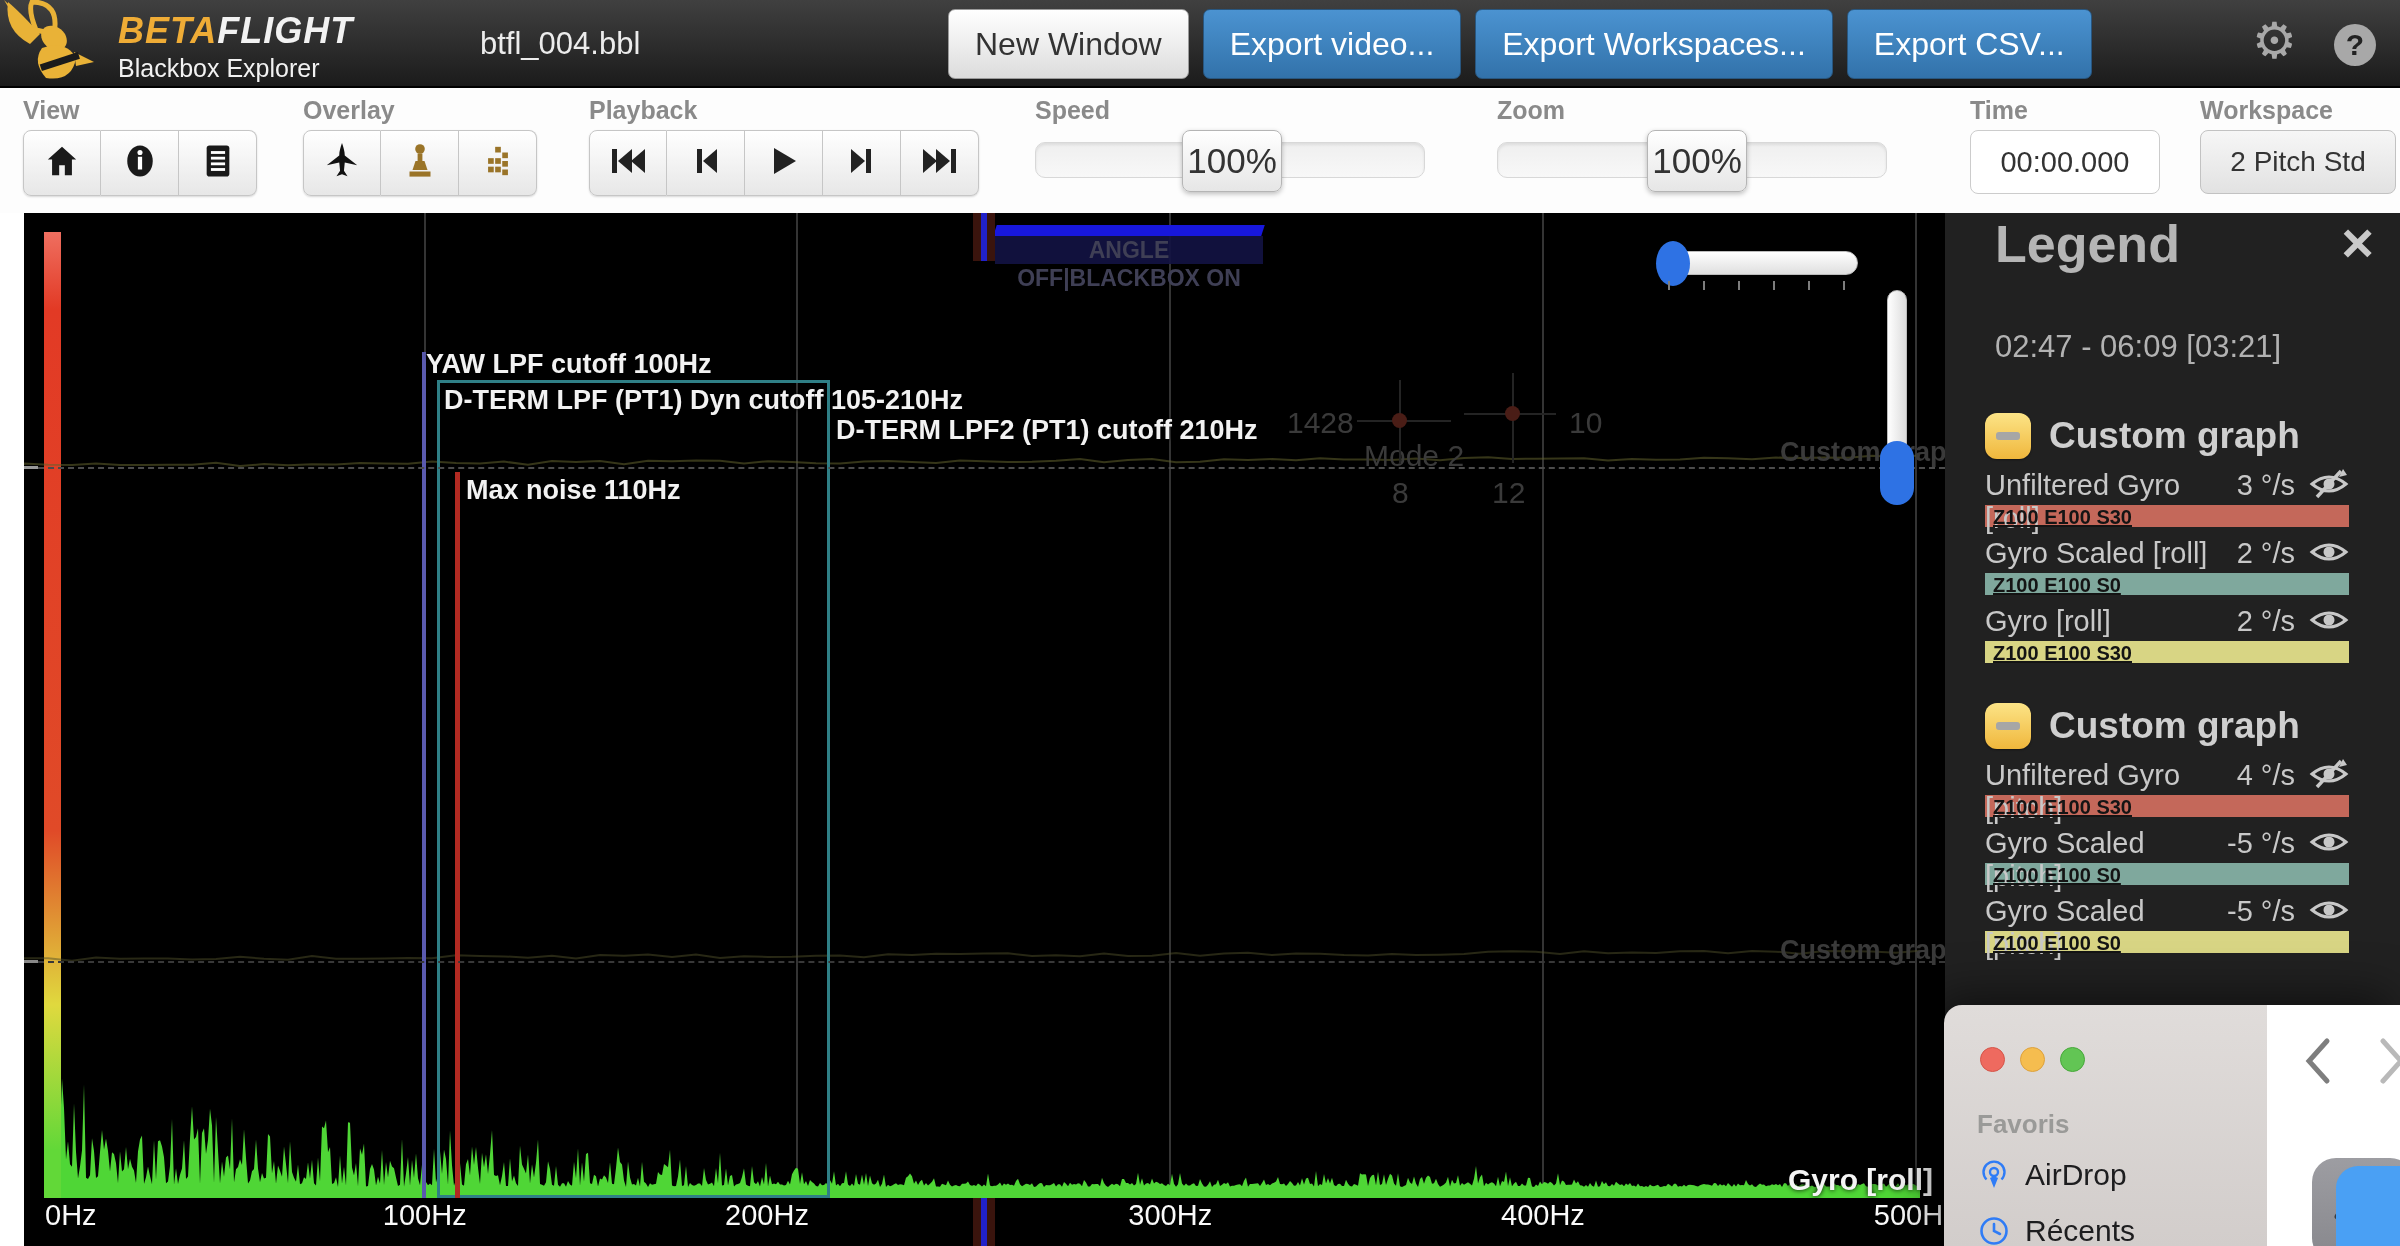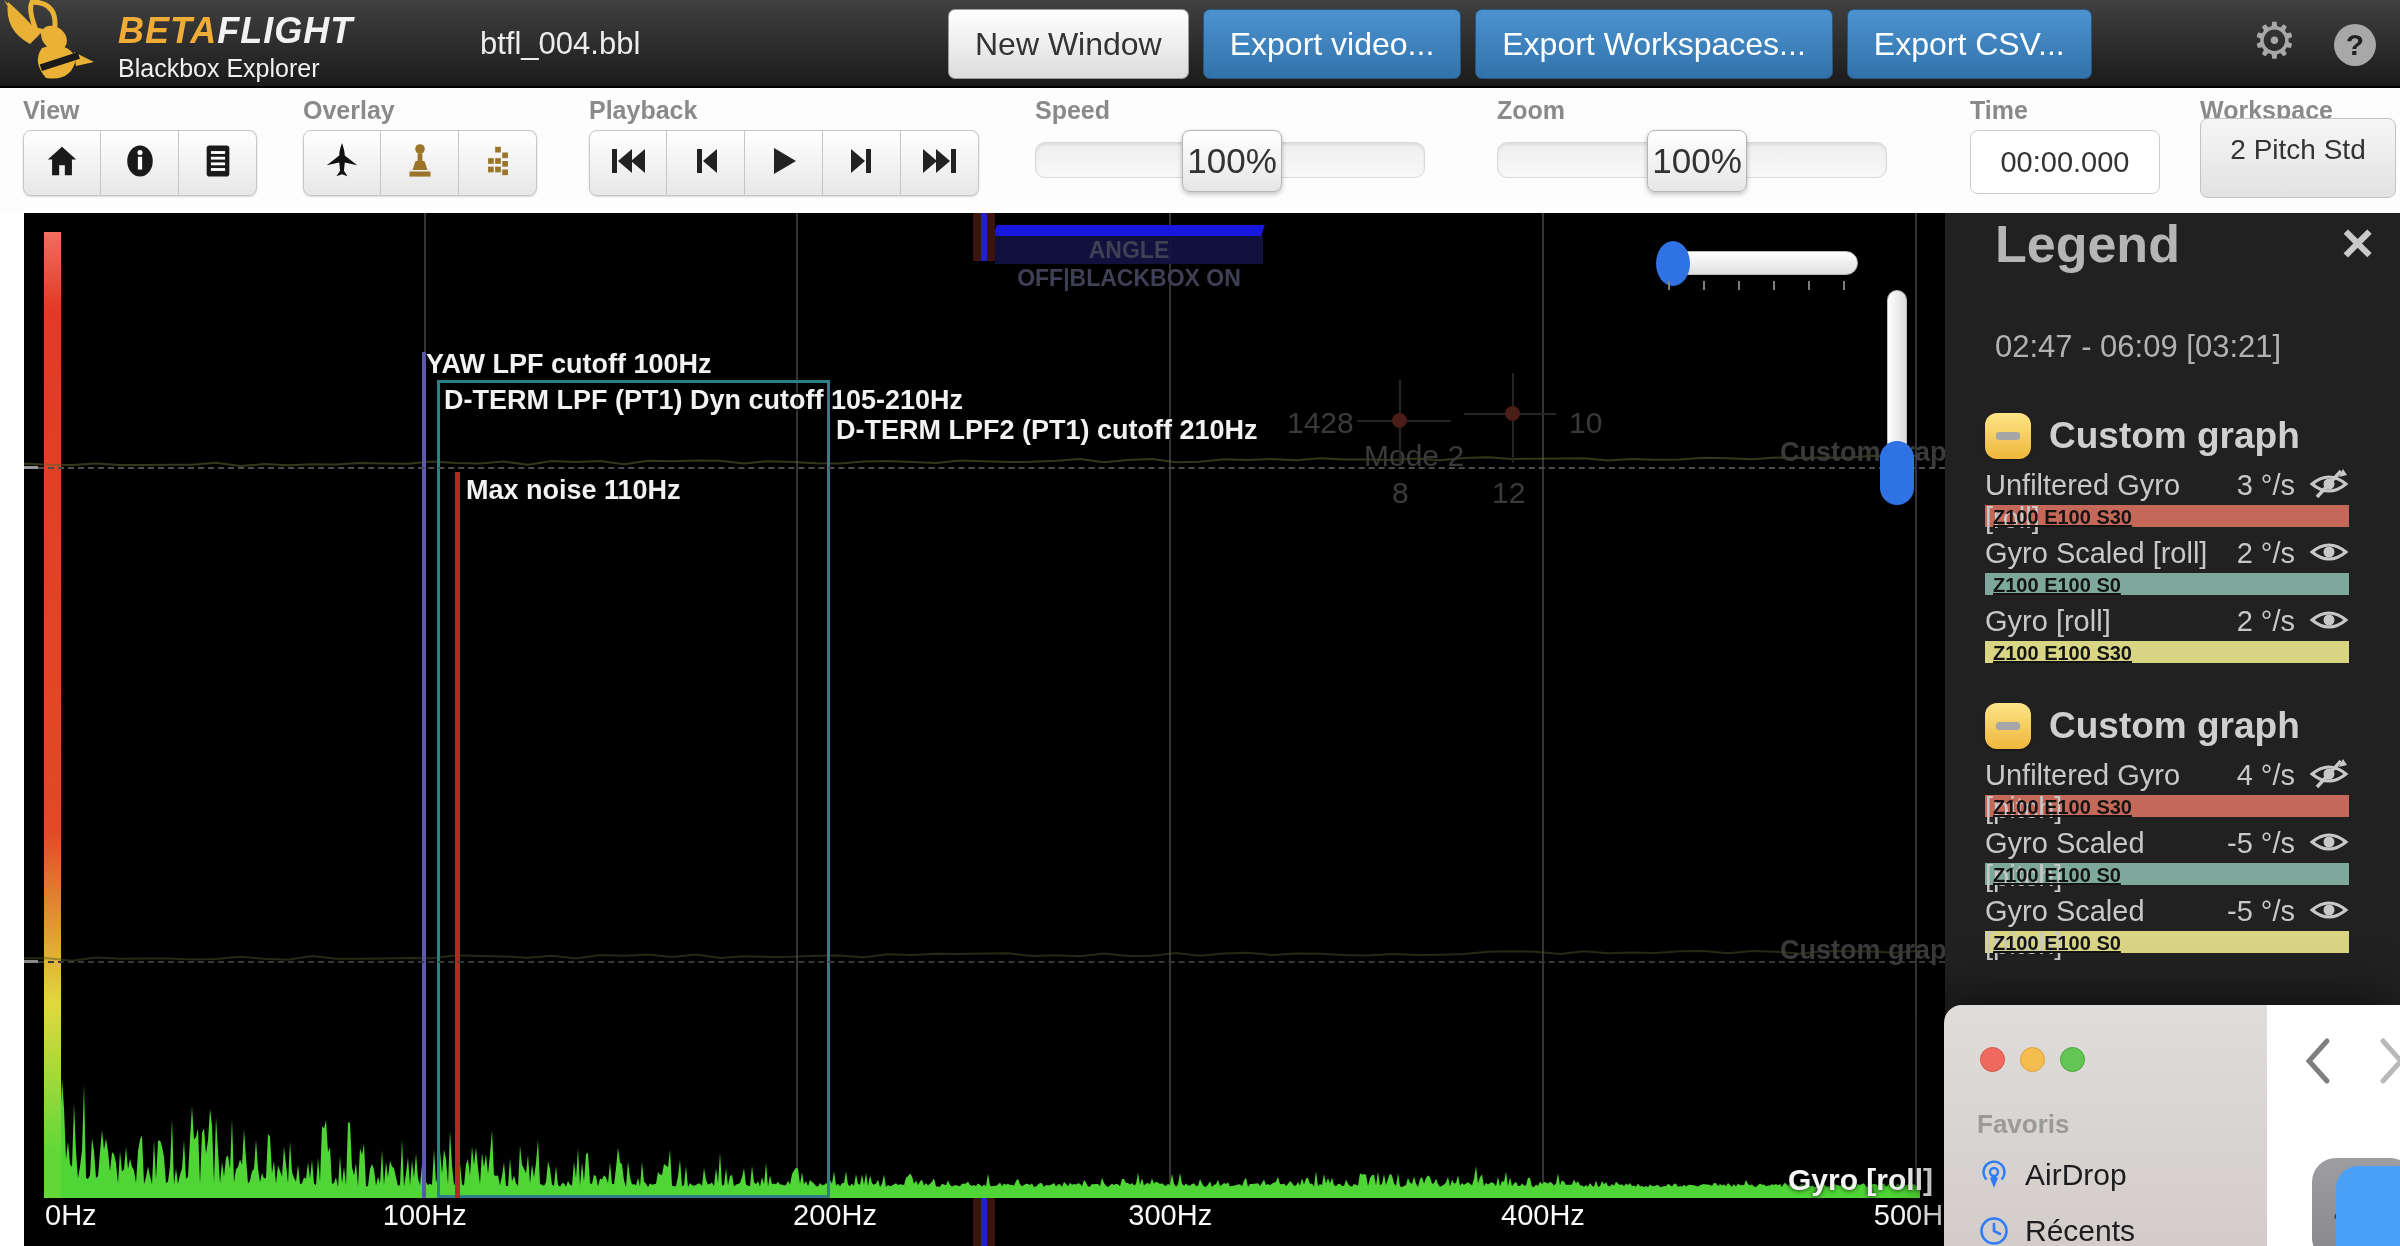"2 Pitch Std" .ws-select { height: 80px -> 64px; top: 30px -> 42px }
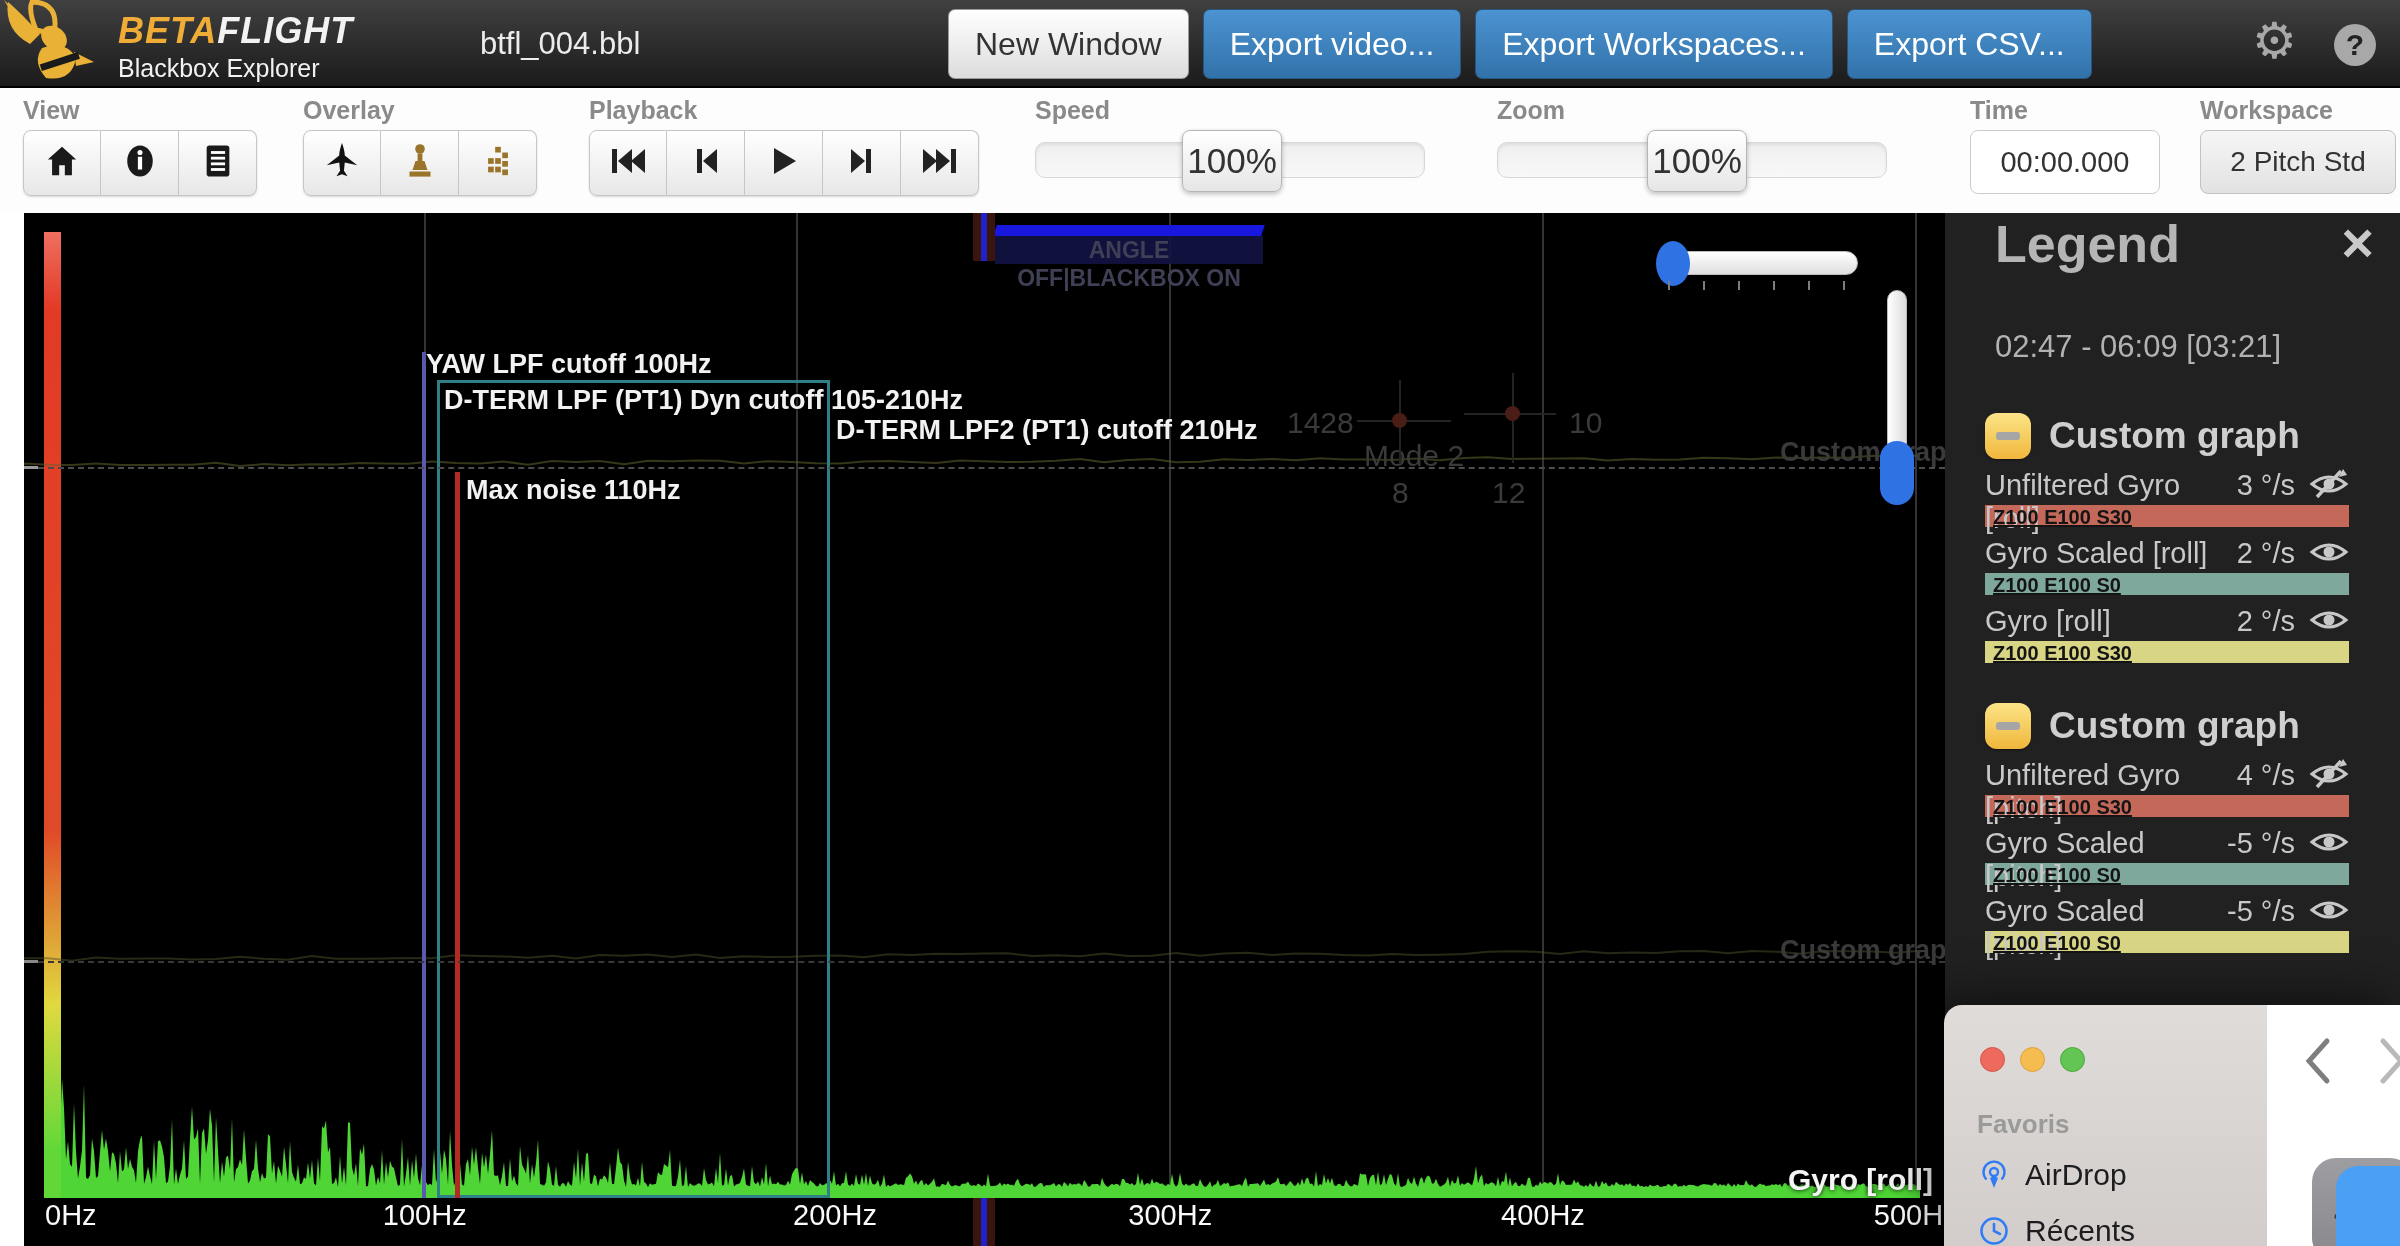"200Hz" div.axis-label { left: 811px -> 743px }
